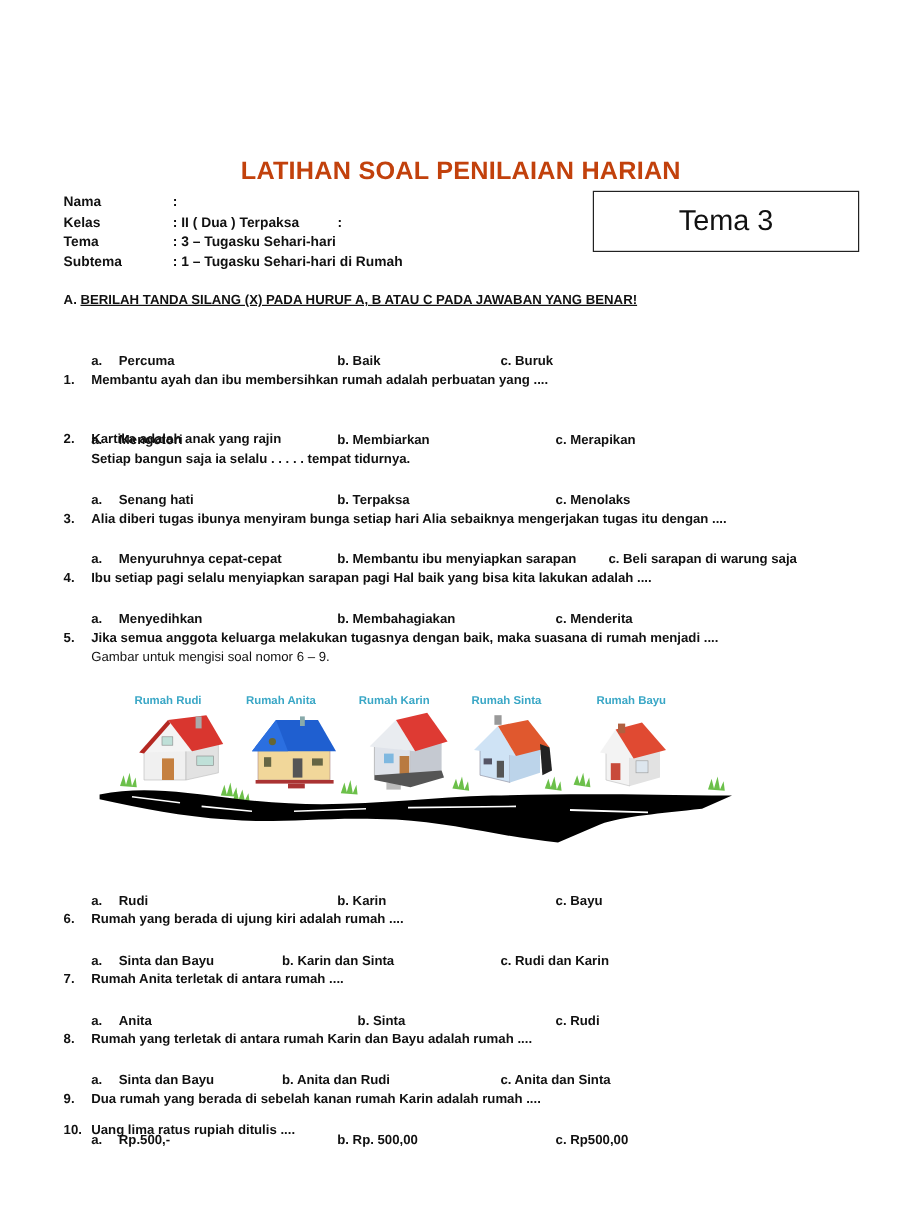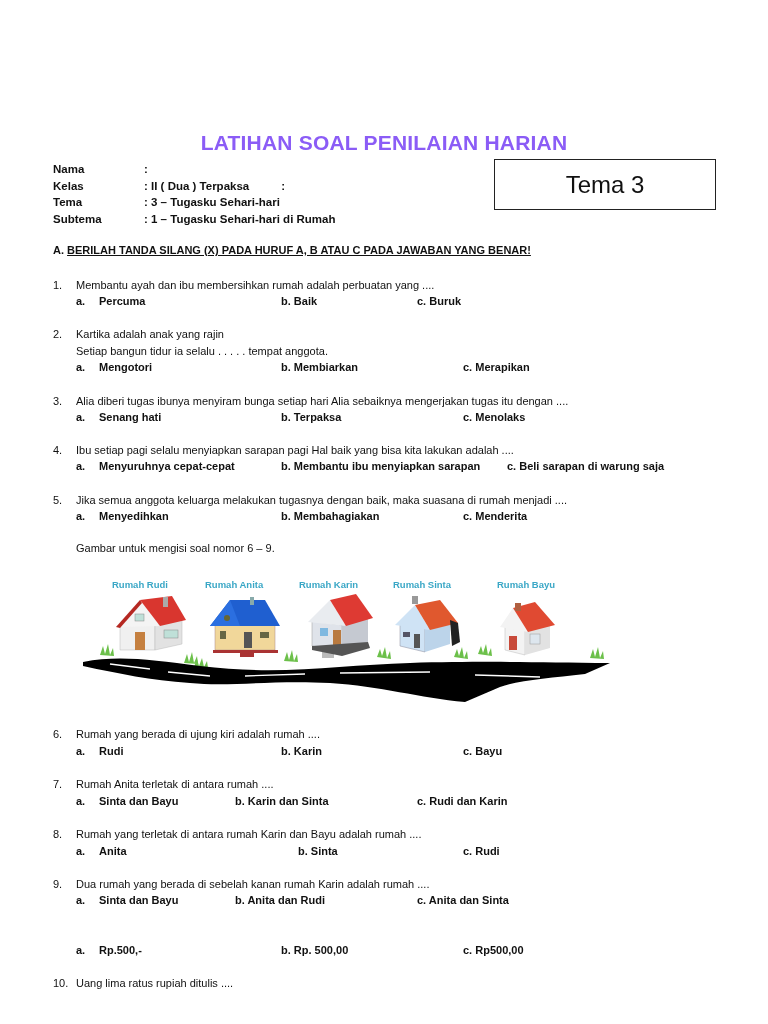"LATIHAN SOAL PENILAIAN HARIAN" .title { color: #8b5cf6 -> #c2410c }
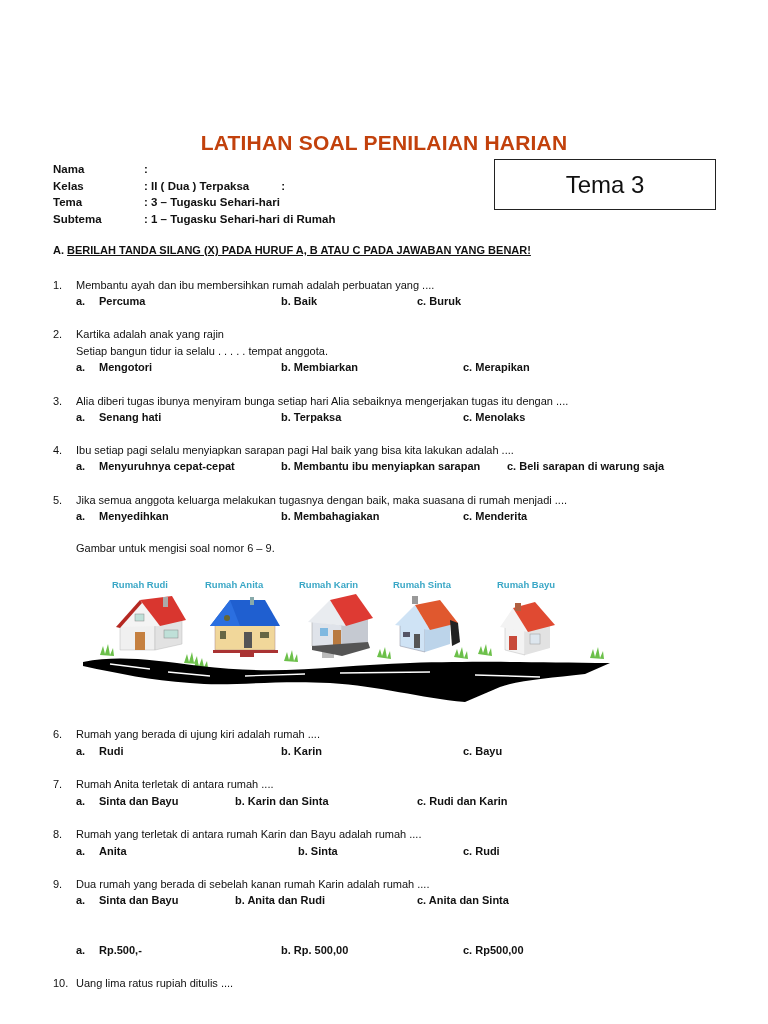"1. Membantu ayah dan ibu" .q { font-weight: normal -> bold; margin-top: none -> 32px }
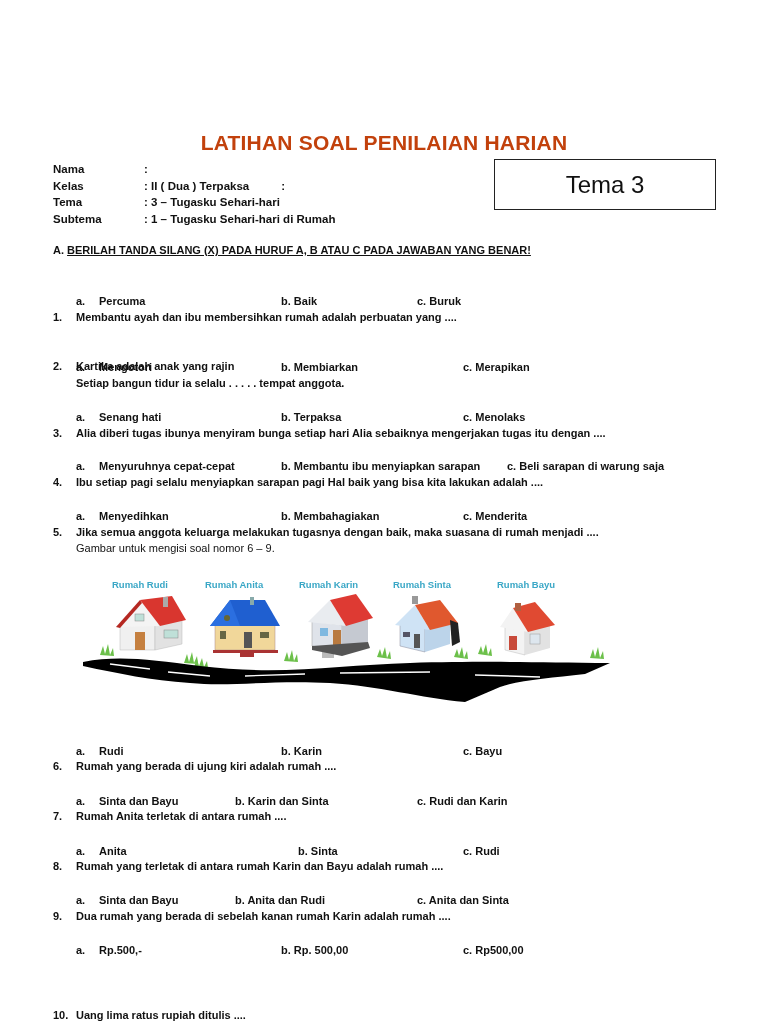"Setiap bangun tidur ia selalu" div.q { text: tidur ia selalu . . . . . tempat anggota -> saja ia selalu . . . . . tempat tidurnya }
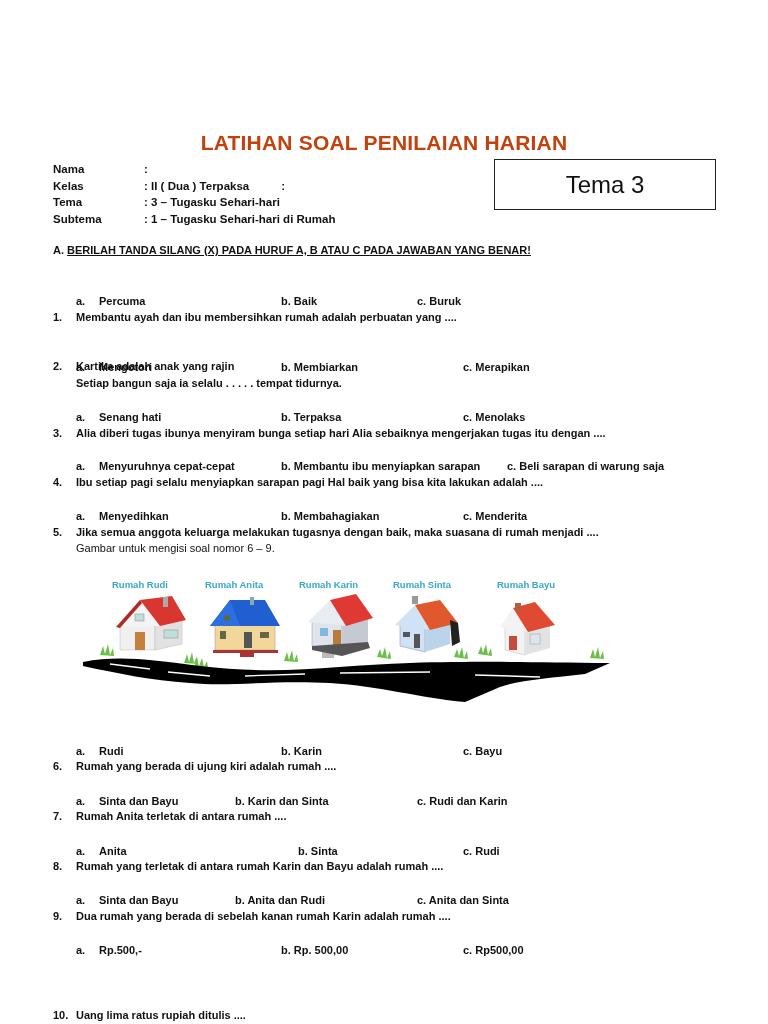"10. Uang lima ratus rupiah" div.q { top: 977px -> 904px }
